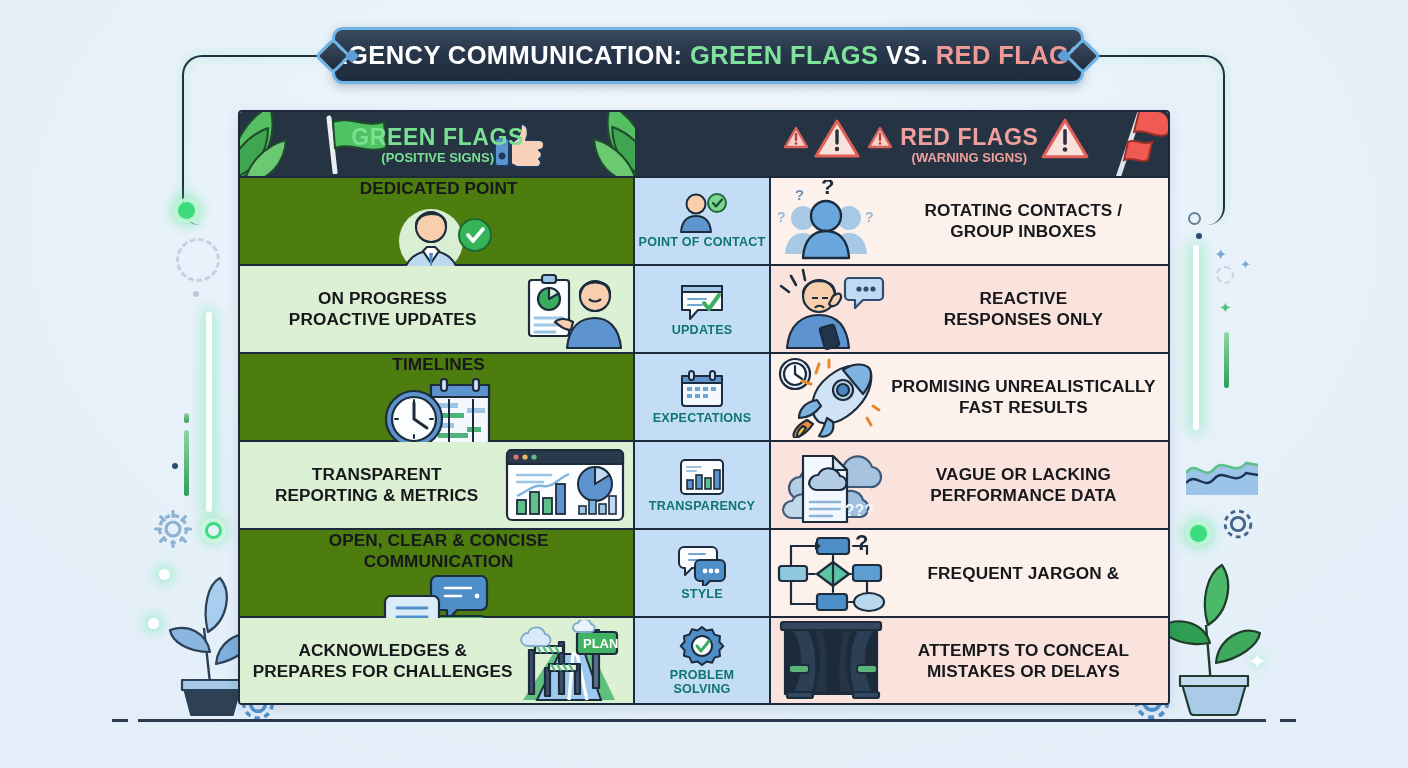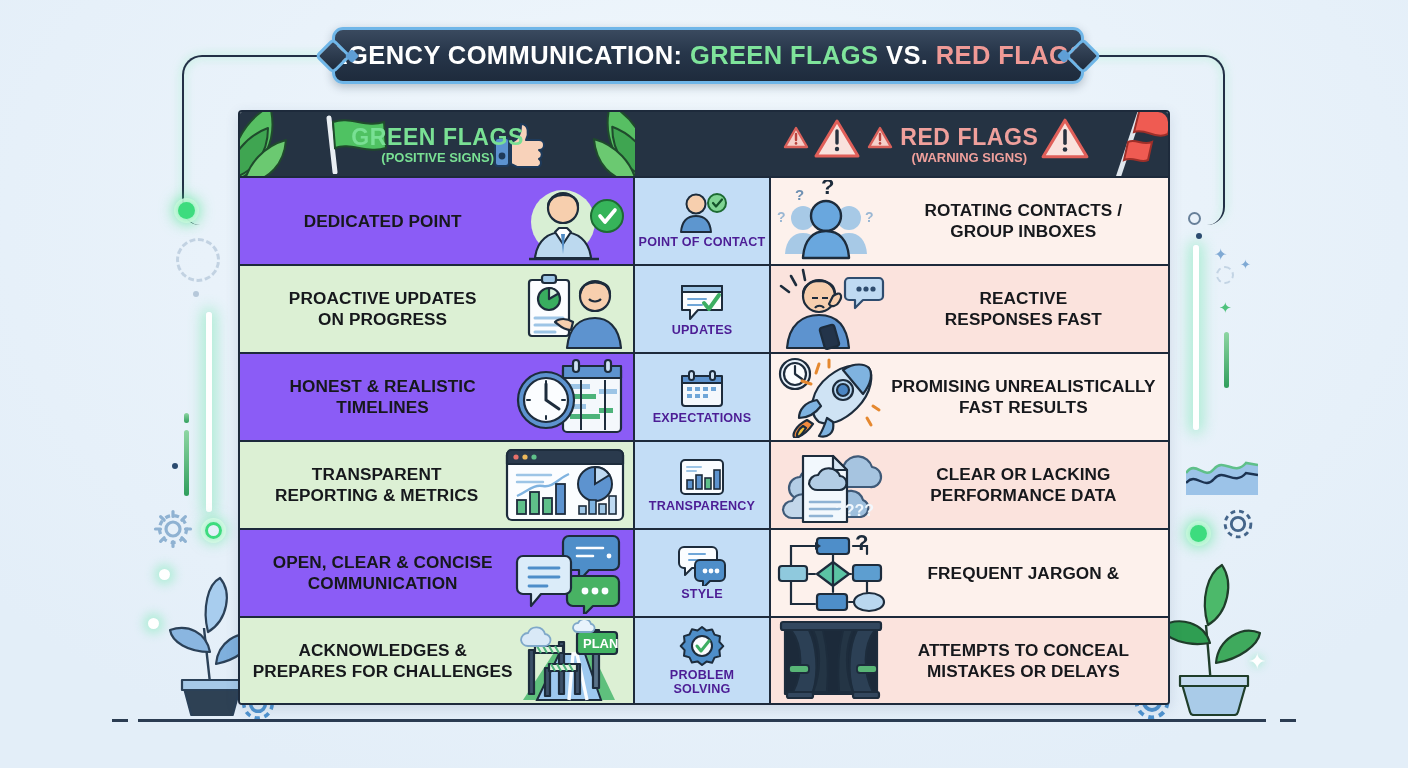"DEDICATED POINT" .tone-a { background: #8b5cf6 -> #4d7c0f; flex-direction: none -> column }
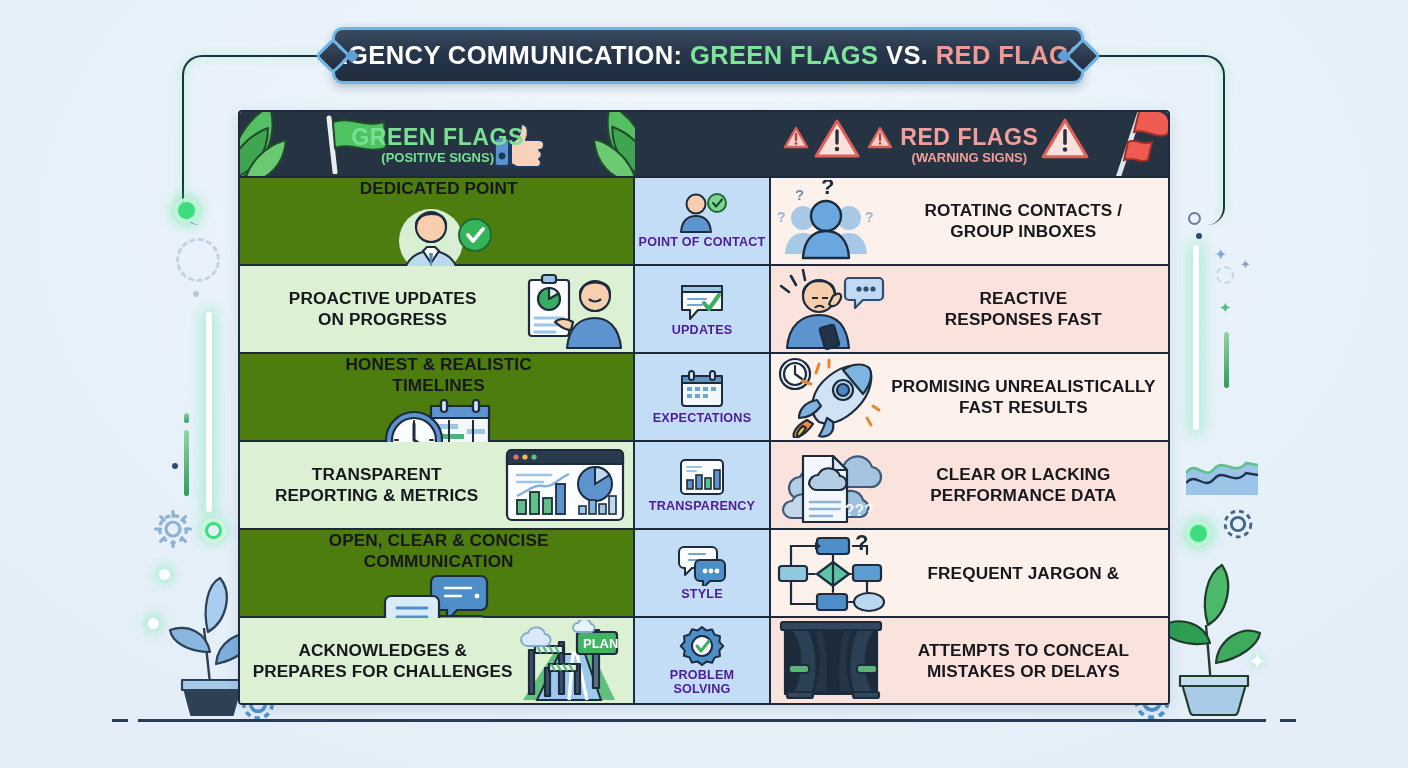"POINT OF CONTACT" .mid-label { color: #4c1d95 -> #0f766e }
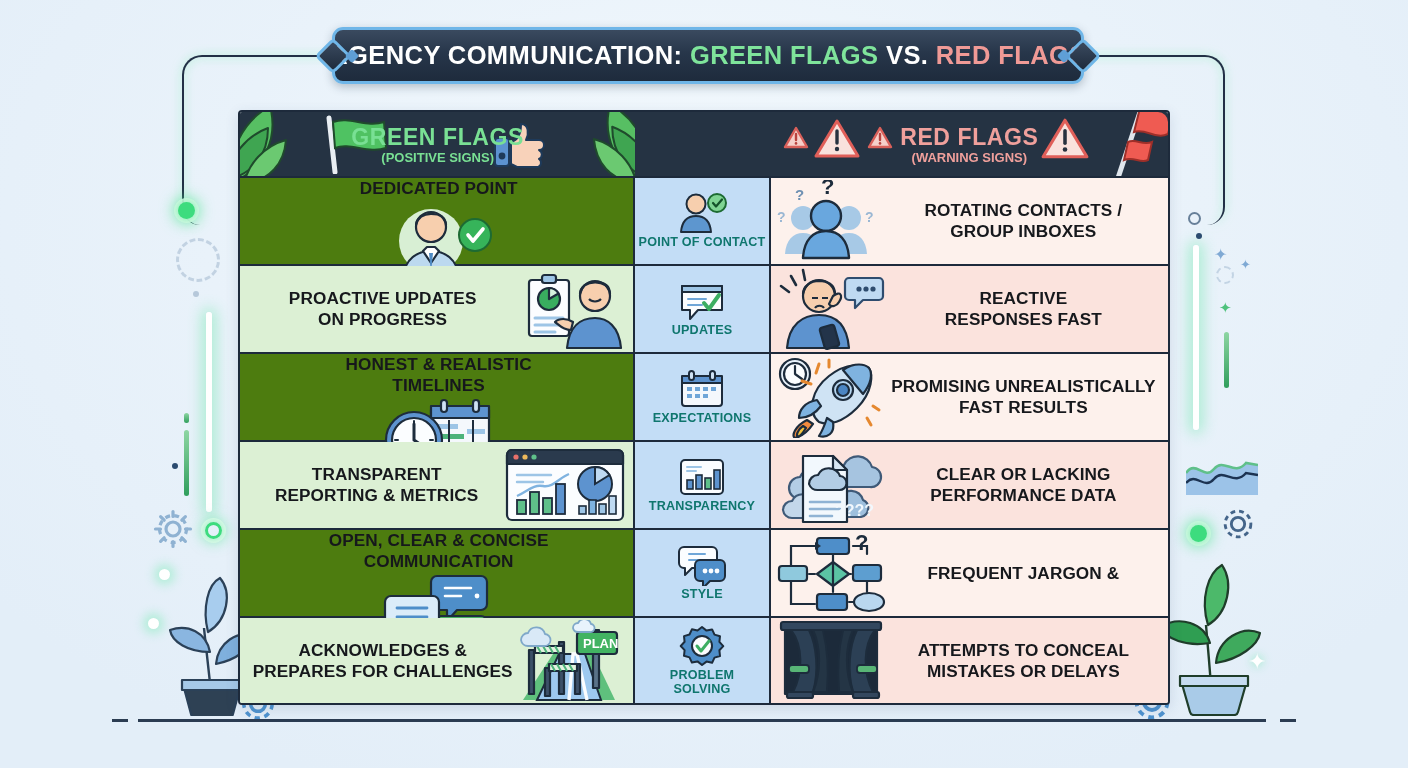"PROACTIVE UPDATES" span.ln { order: before "ON PROGRESS" -> after "ON PROGRESS" }
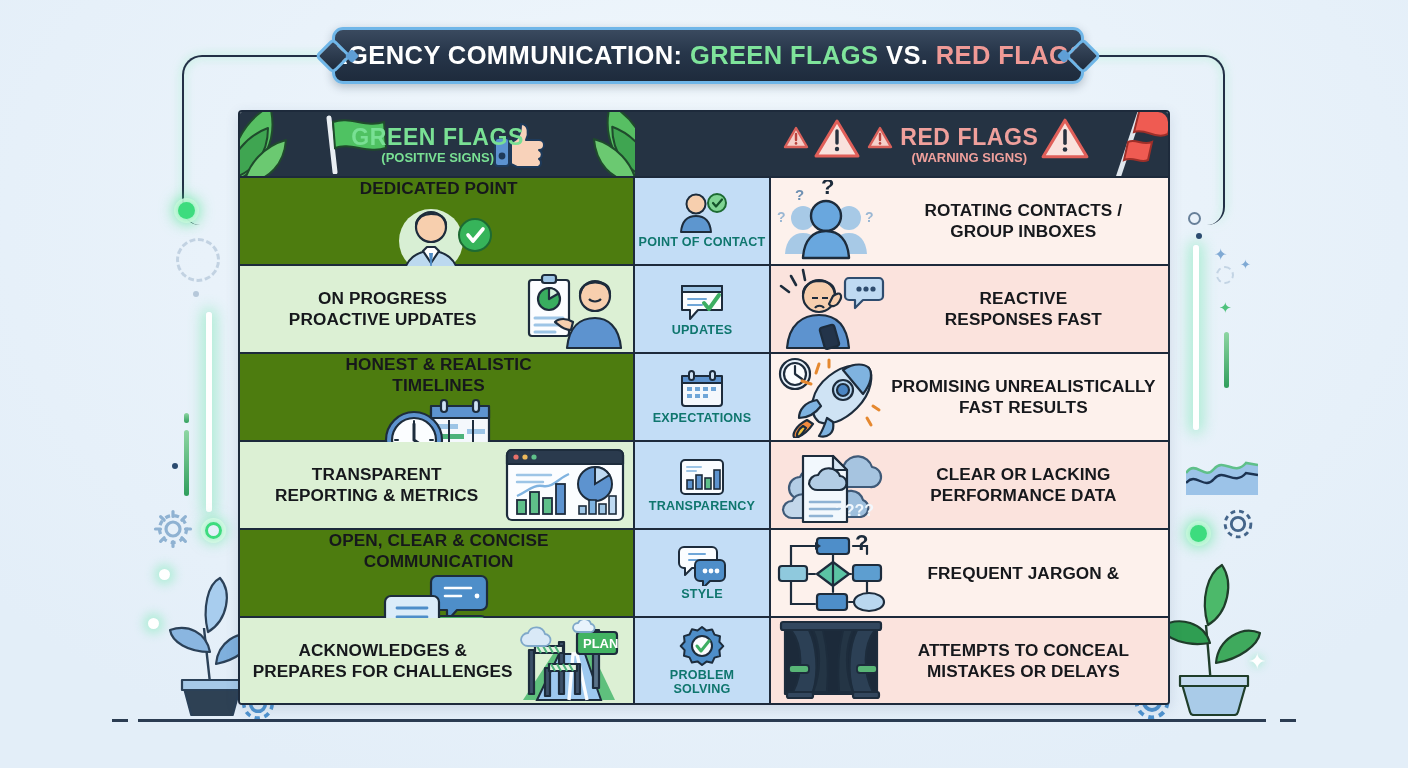"RESPONSES FAST" span.ln { text: FAST -> ONLY }
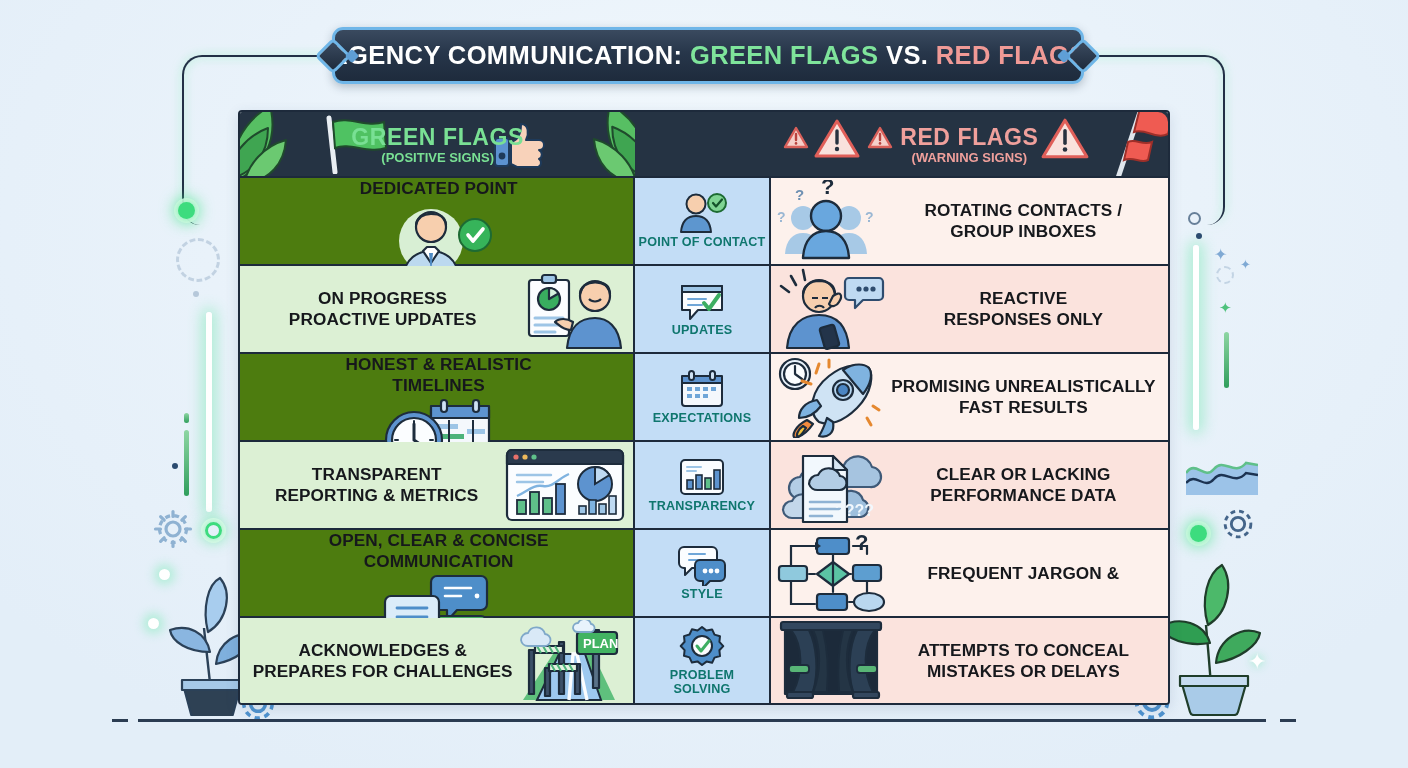"HONEST & REALISTIC" span.ln { html: <span>HONEST &amp; REALISTIC</span> -> none }
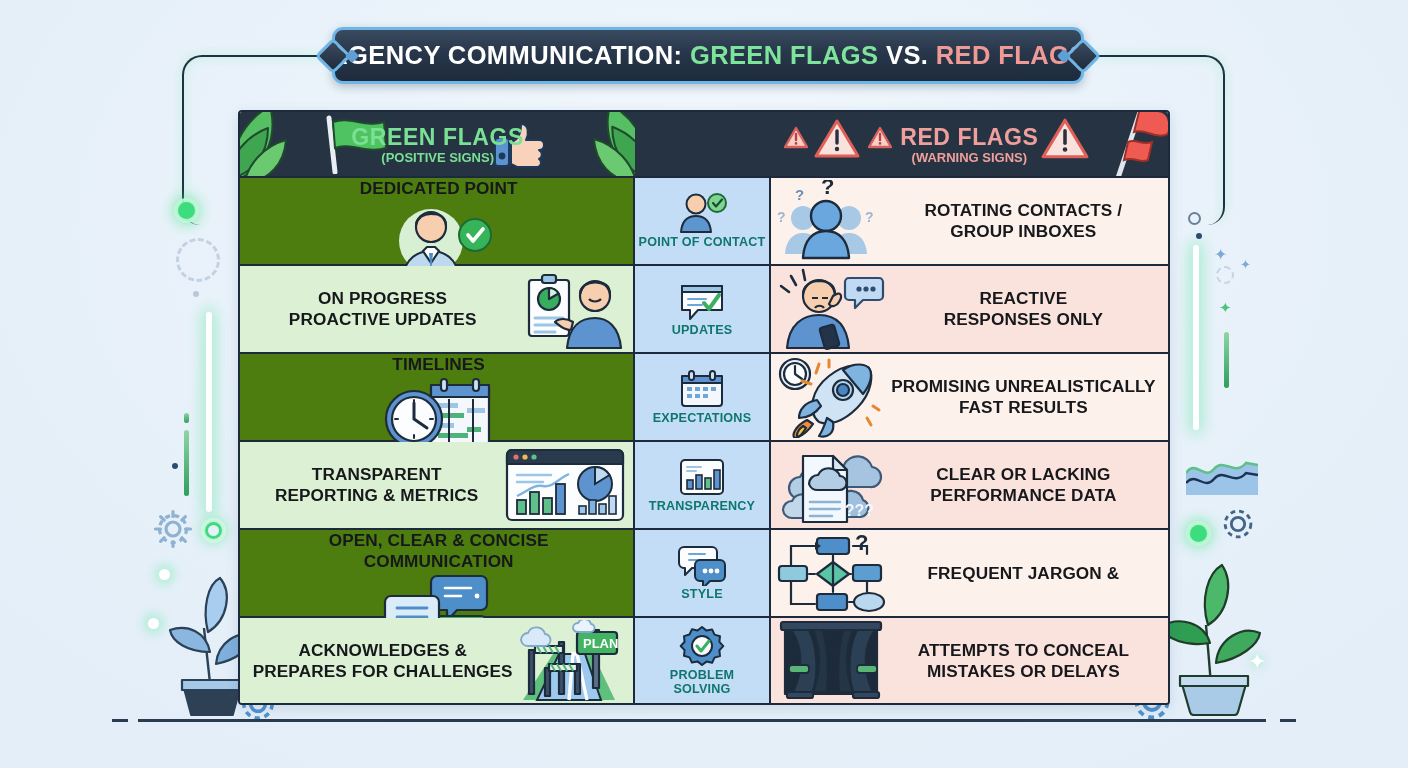"CLEAR OR LACKING" span.ln { text: CLEAR -> VAGUE }
